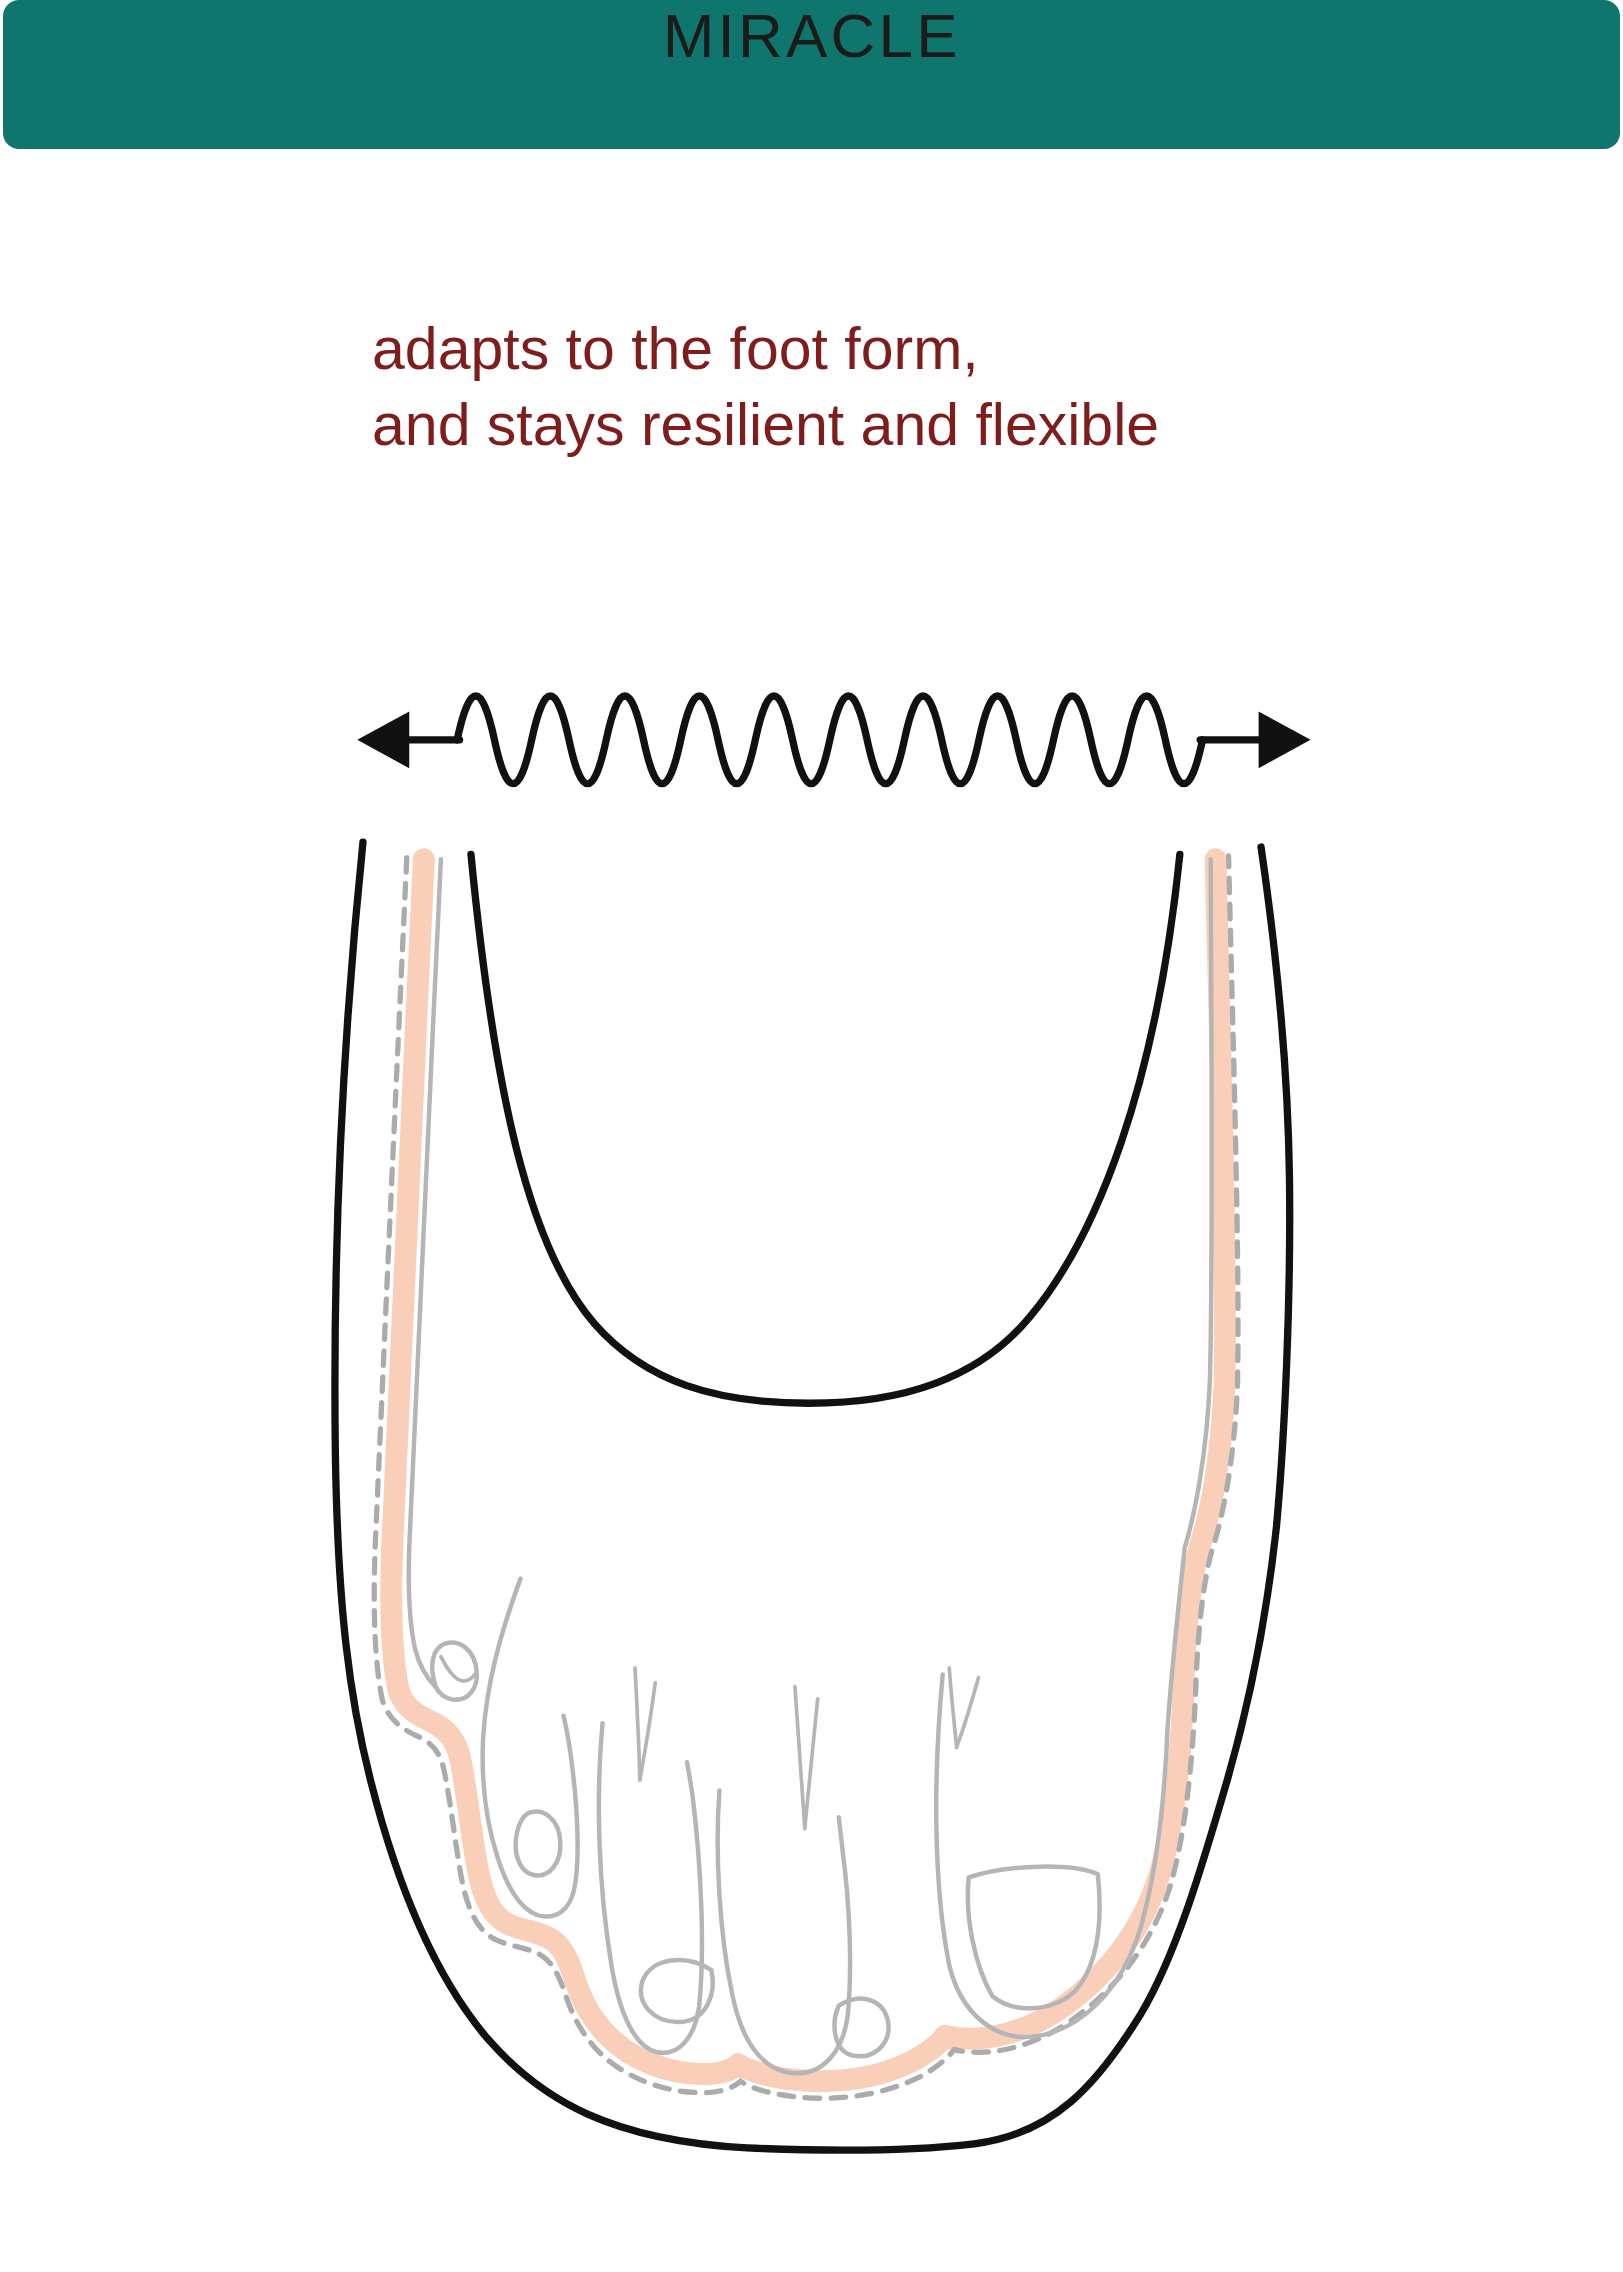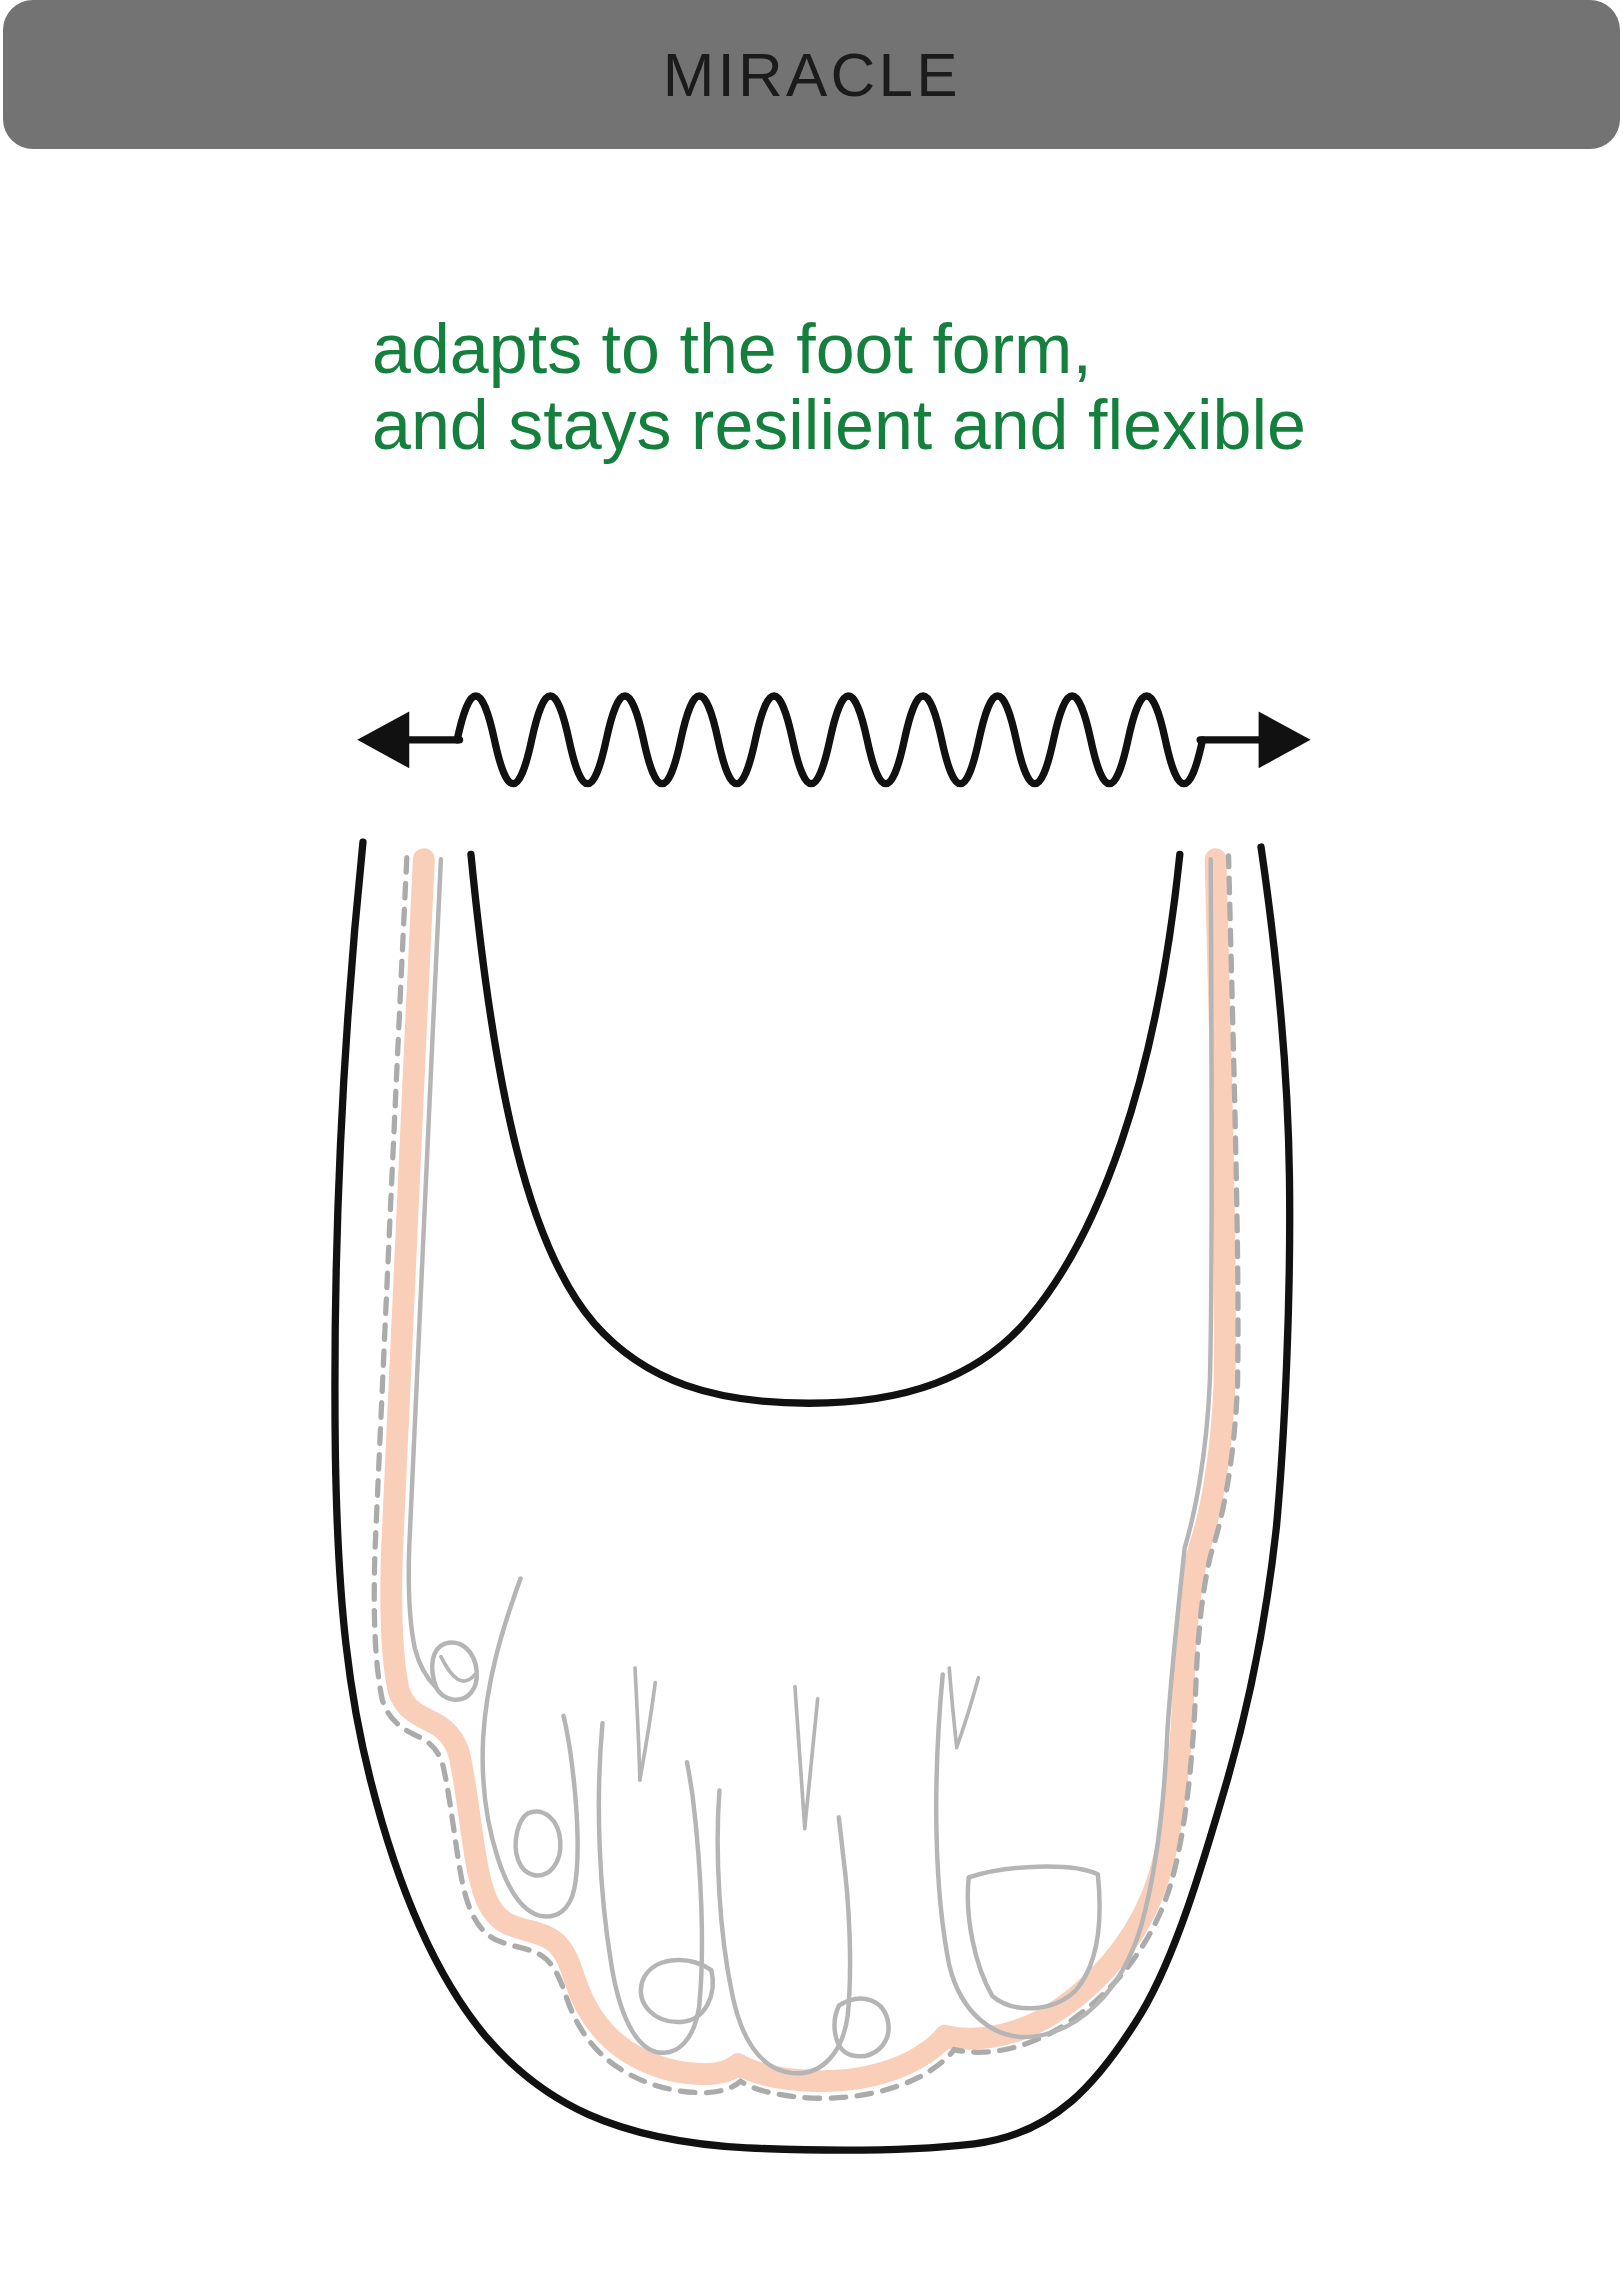"MIRACLE" .banner { align-items: center -> flex-start; background: #737373 -> #0f766e; border-radius: 30px -> 16px }
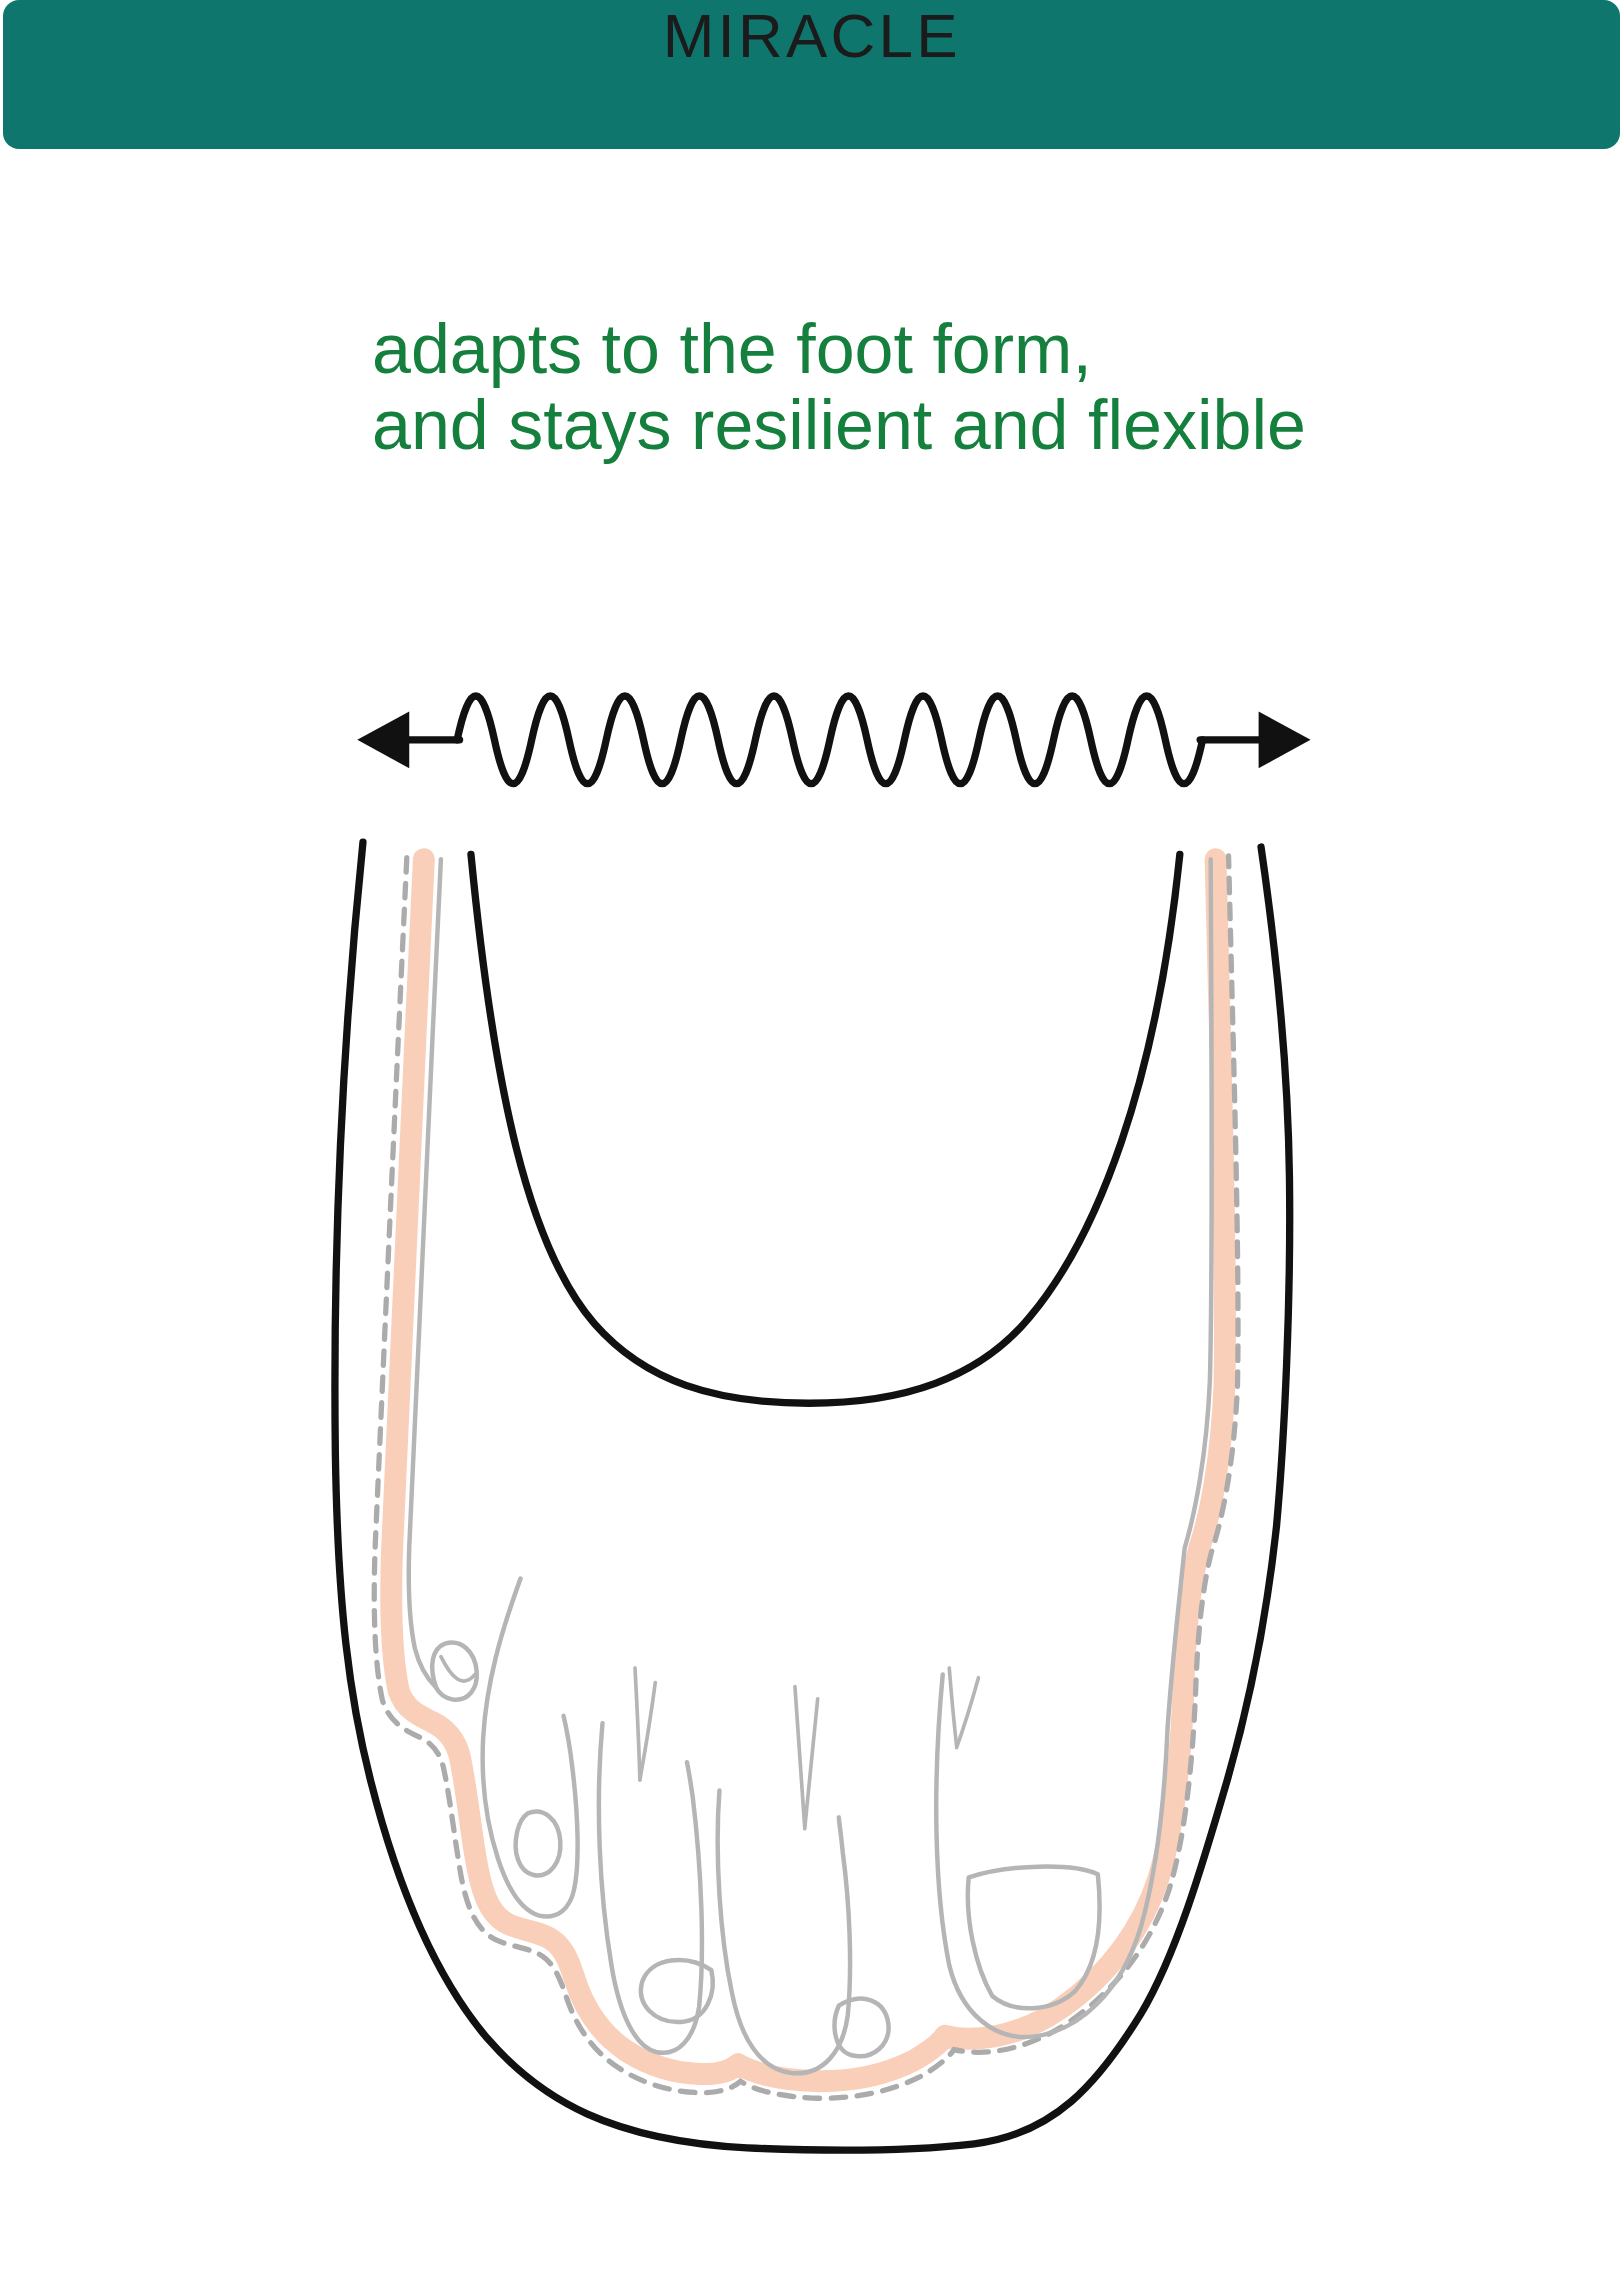"adapts to the foot form," .feature p { color: #15803d -> #7f1d1d; font-size: 70px -> 59px }
